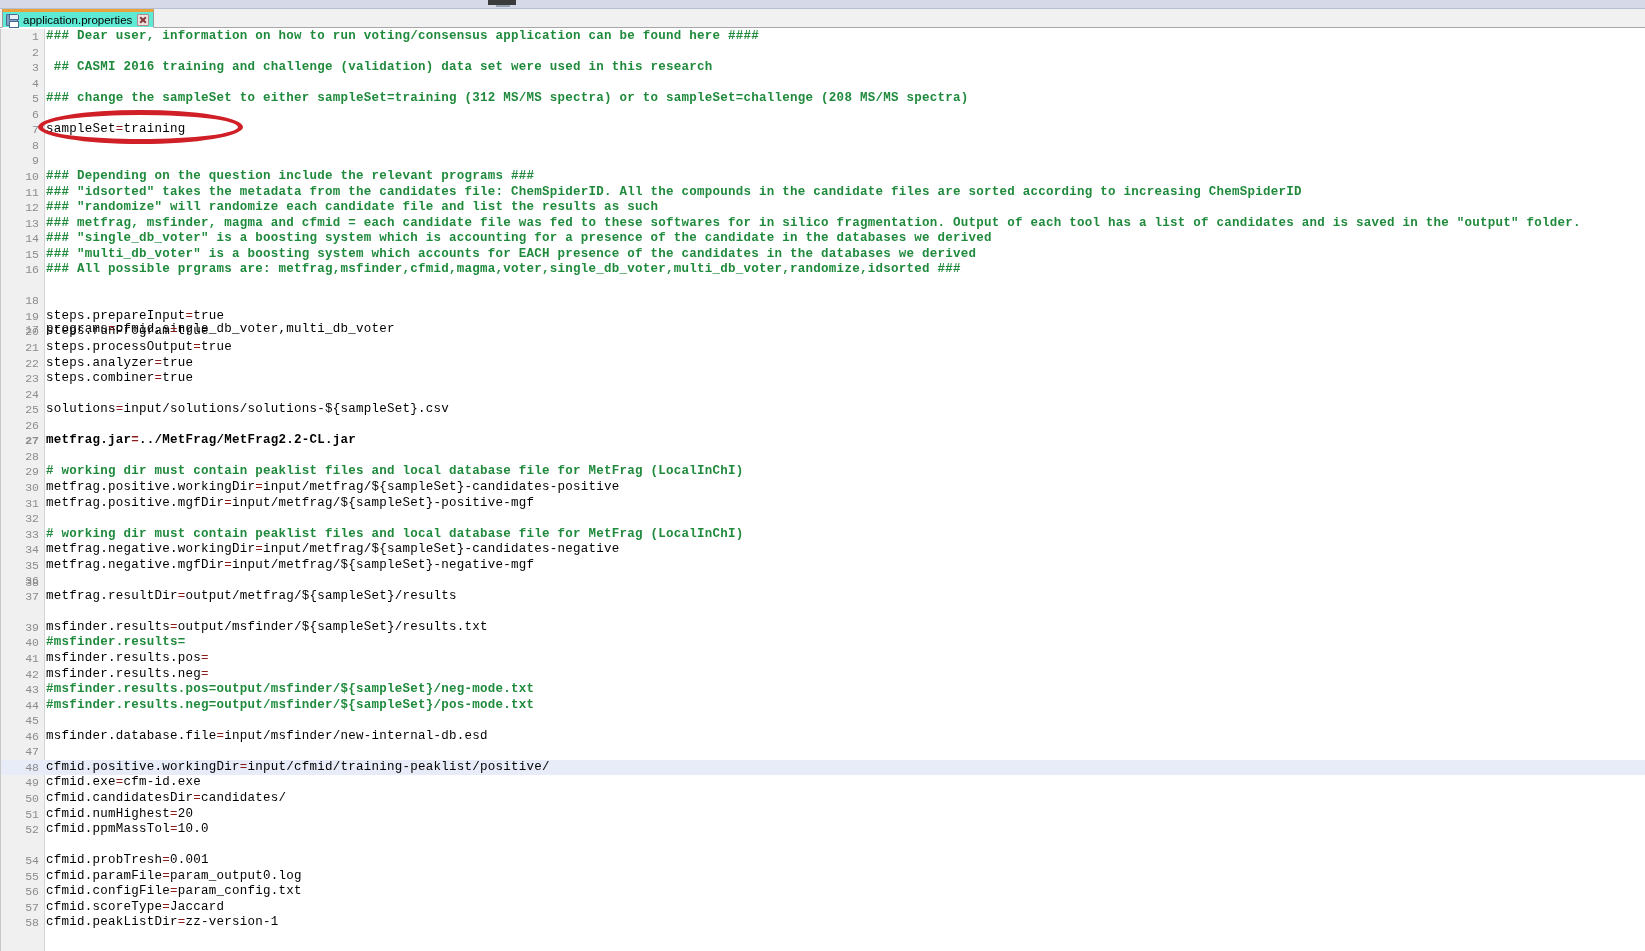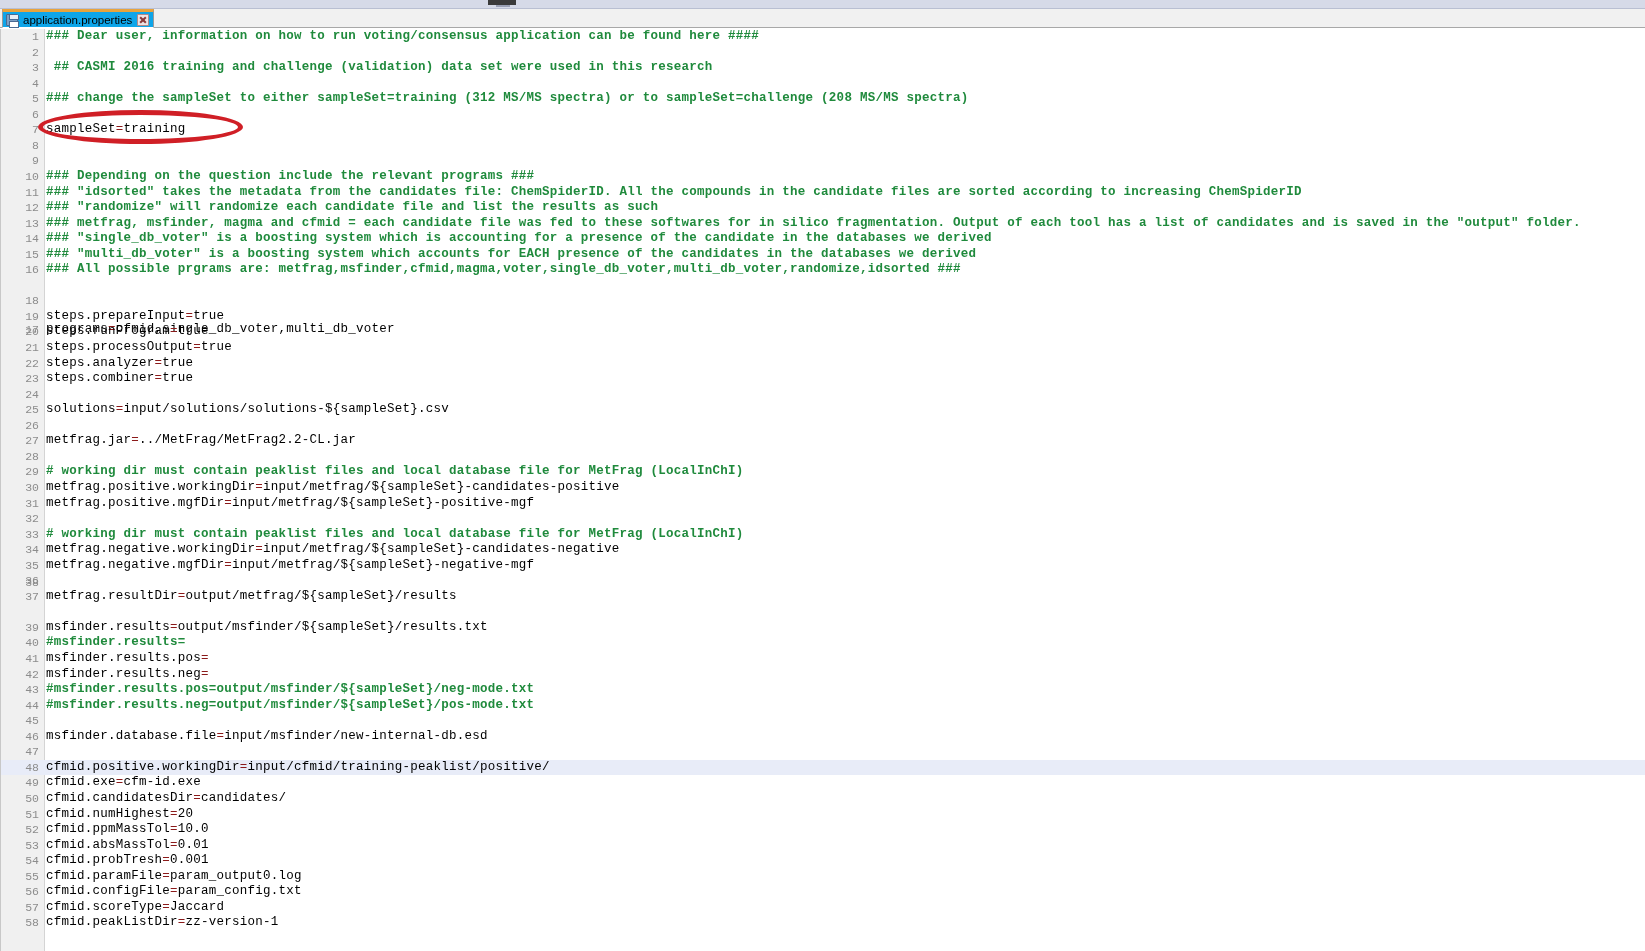"application.properties" #editor-tab { background: #0ea5e9 -> #5eead4 }
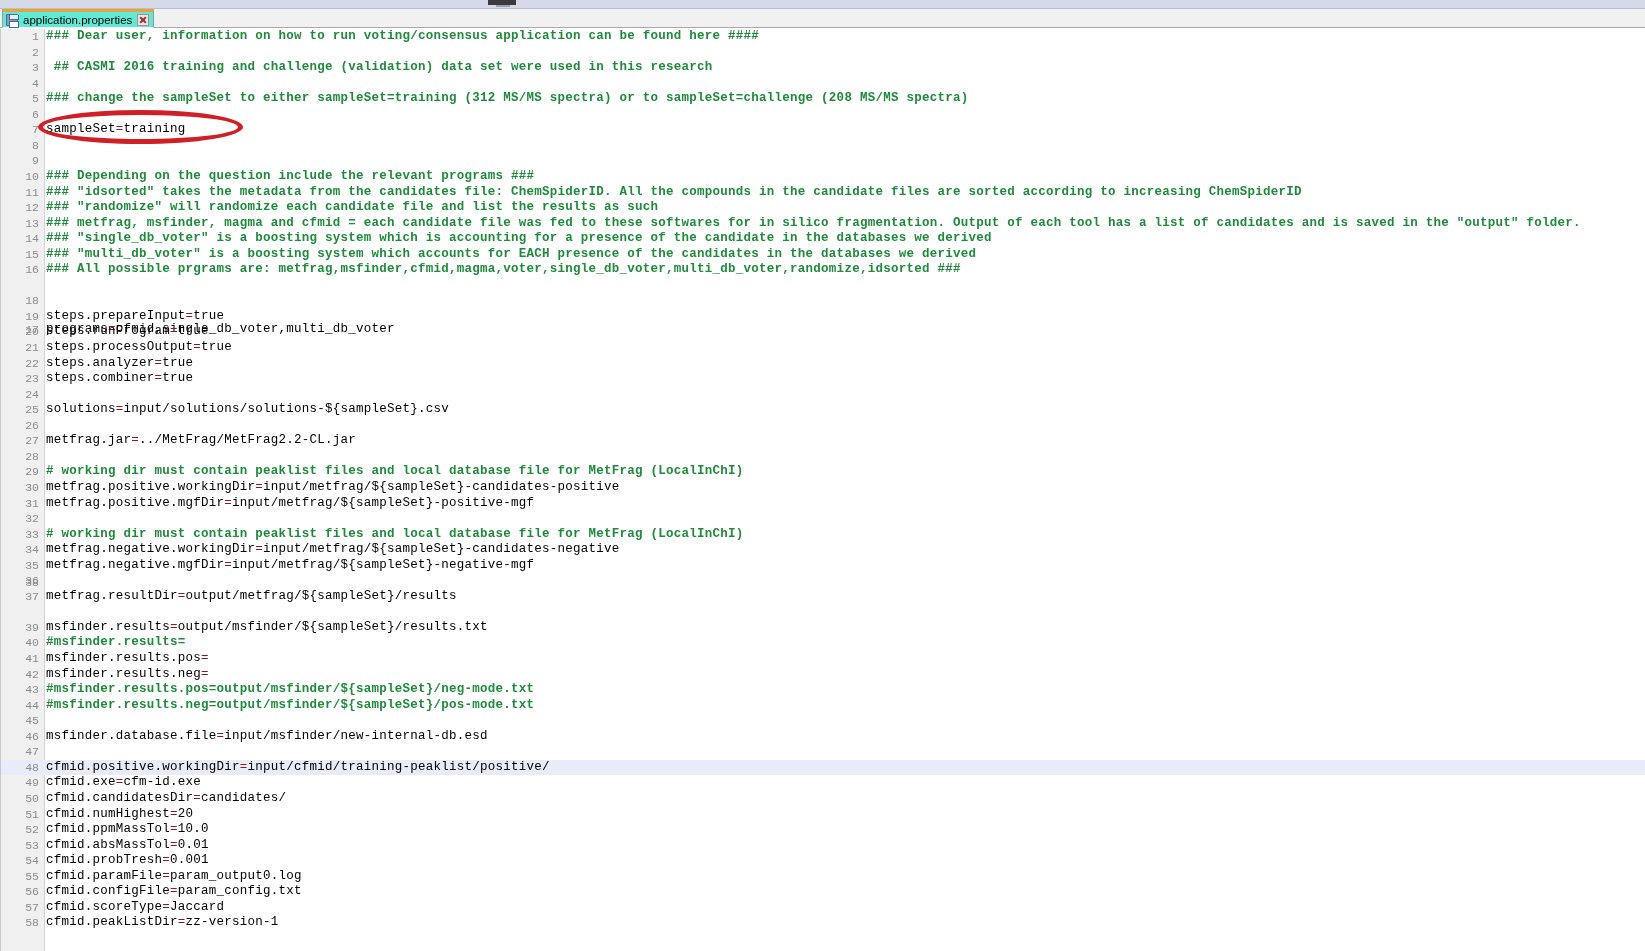"27" div.row { font-weight: none -> bold }
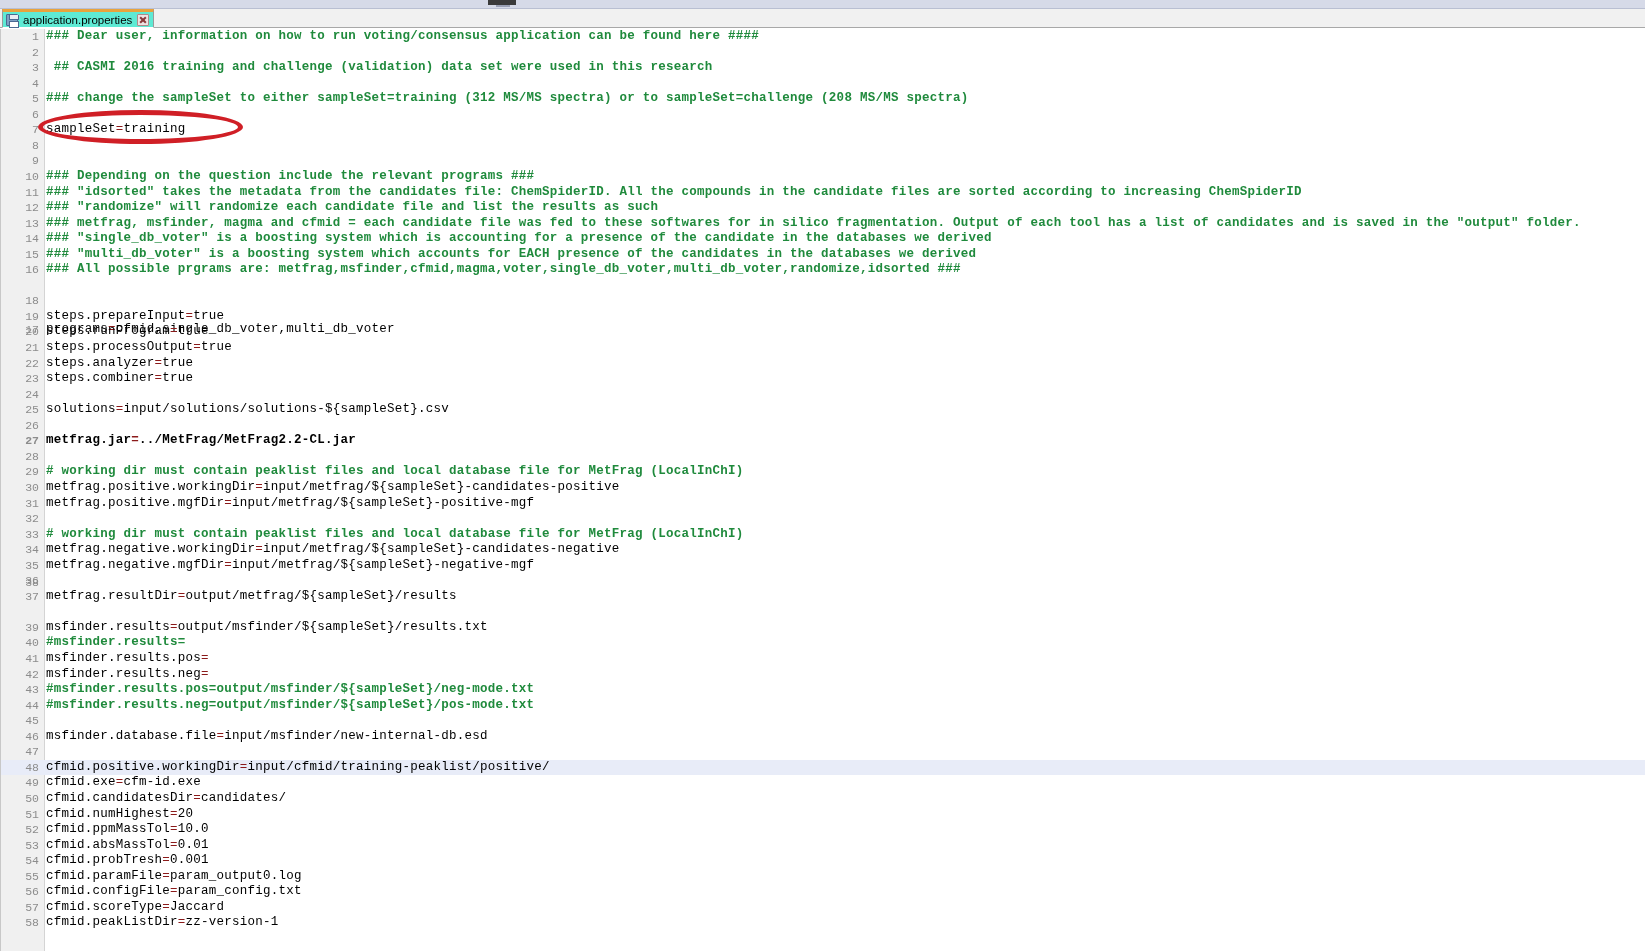"53" div.row { html: <div><span>53</span><span><span>cfmid.absMassTol</span><span>=</span><span>0.01</span></span></div> -> none }
